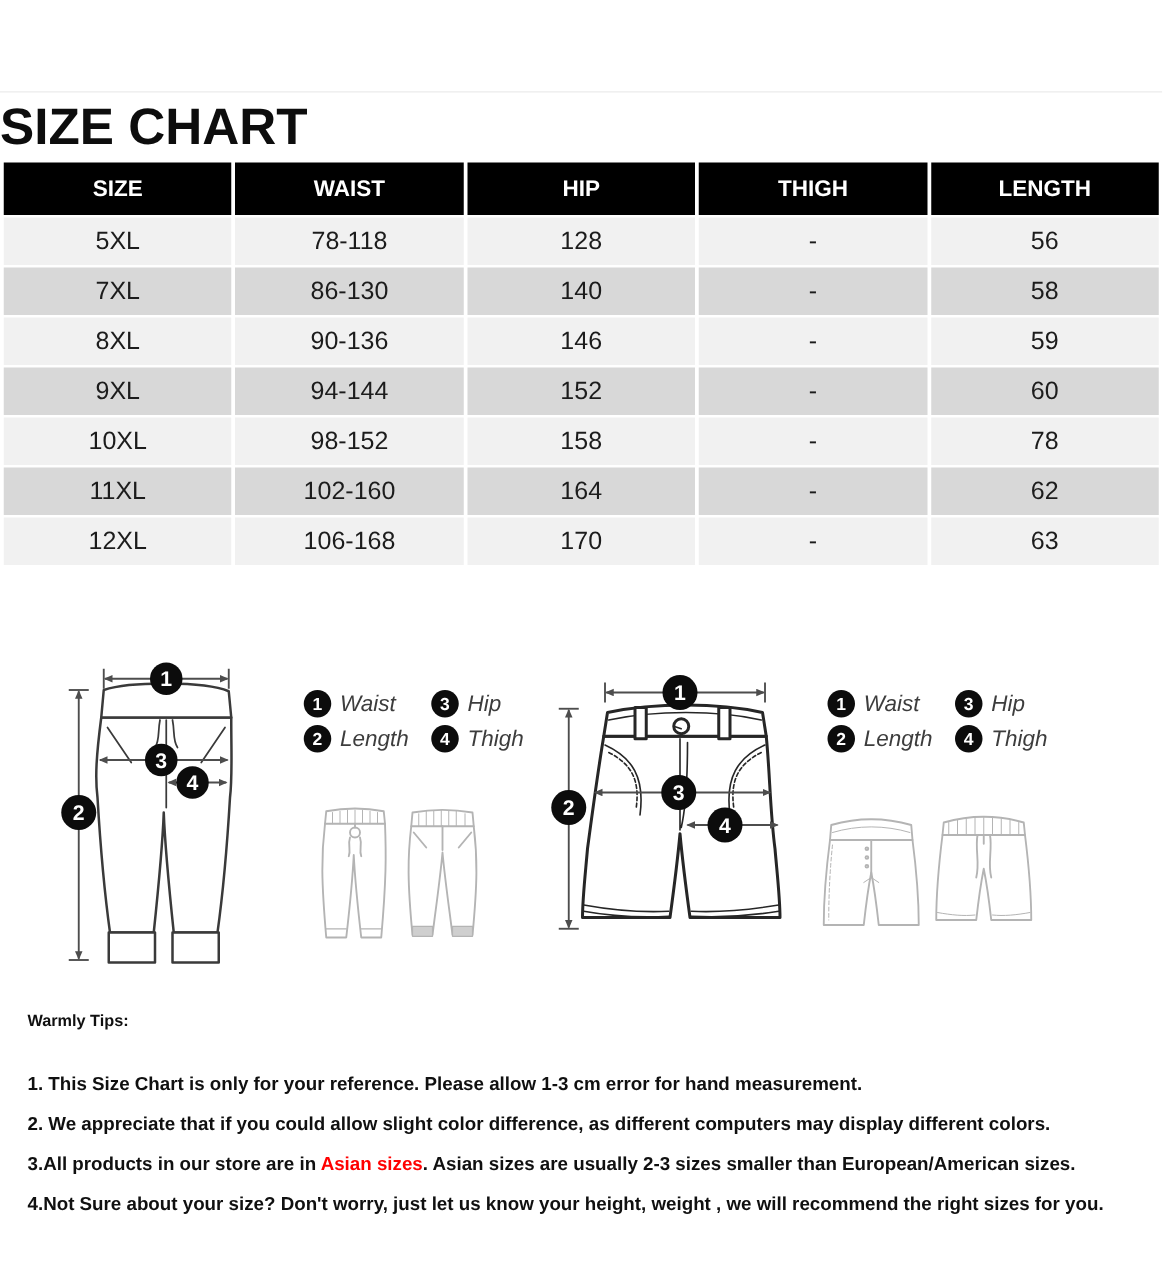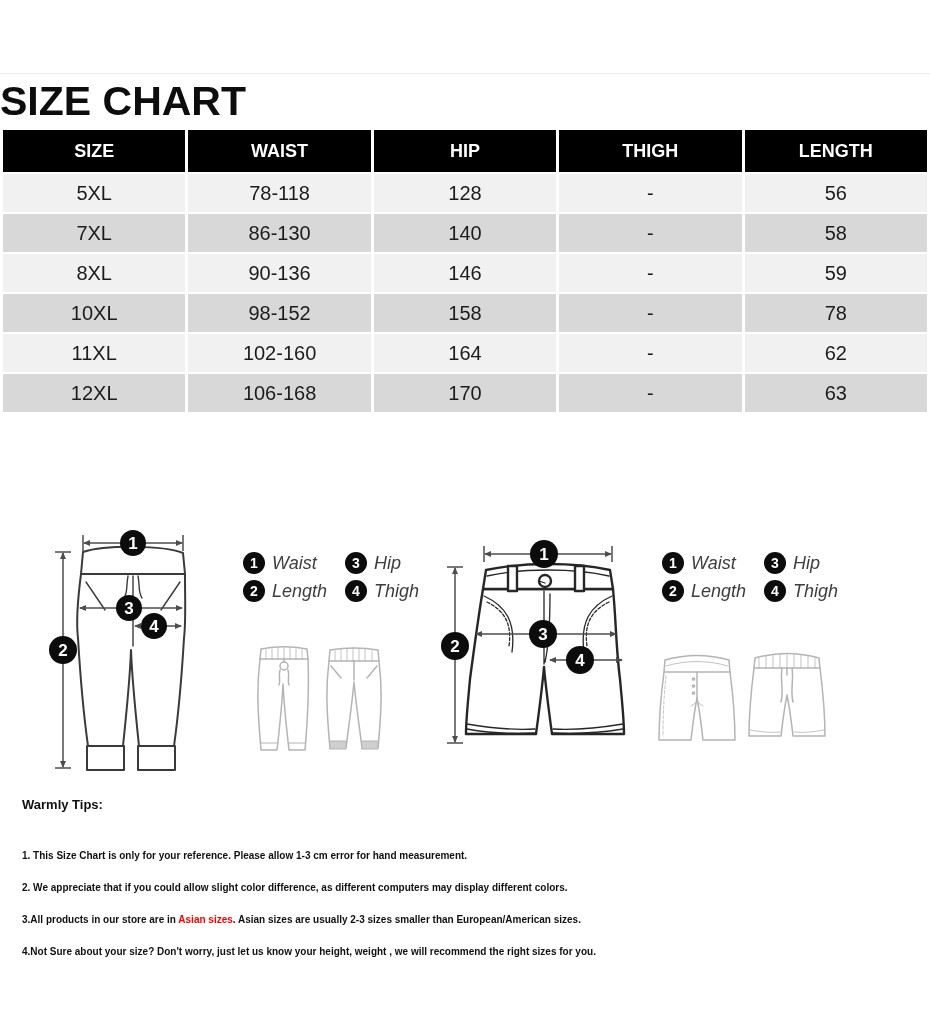"9XL" tr { html: none -> <tr> <td>9XL</td> <td>94-144</td> <td>152</td> <td>-</td> <td>60</td> </tr> }
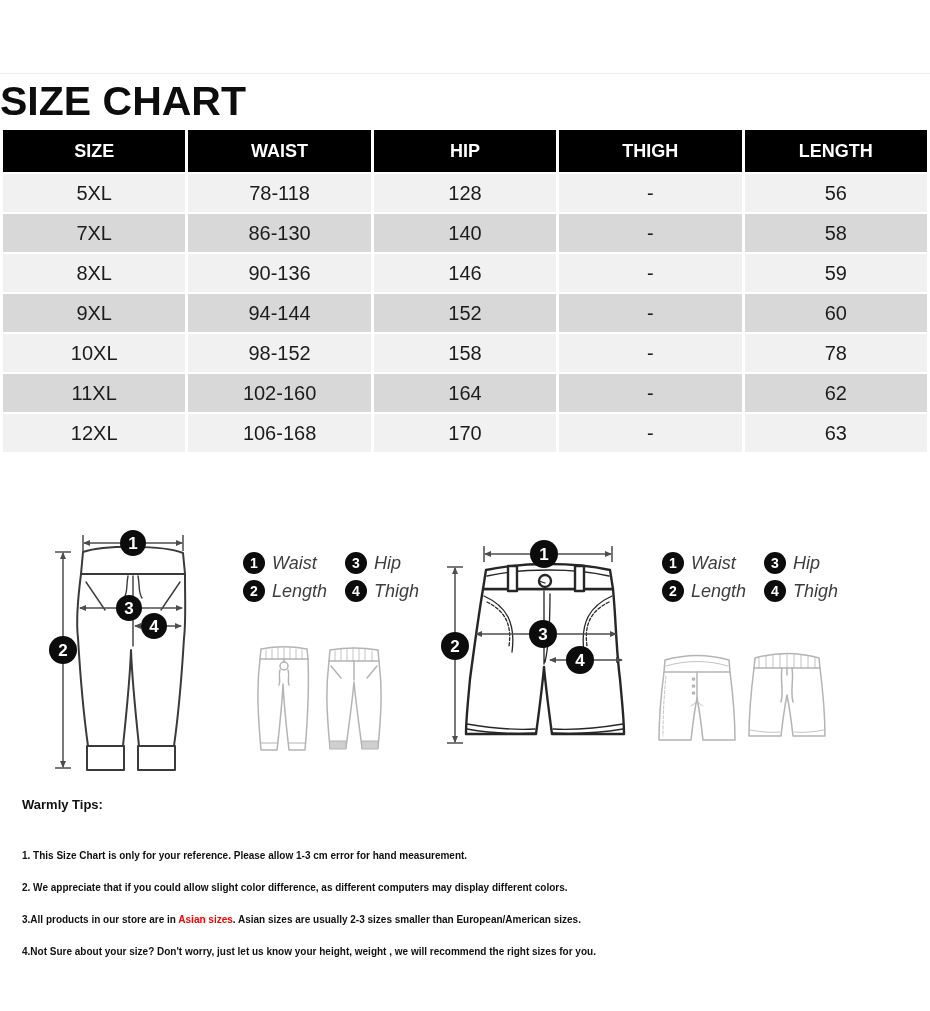"Warmly Tips:" .tips-heading { margin: 4px 0 36px 0 -> 16px 0 36px 0 }
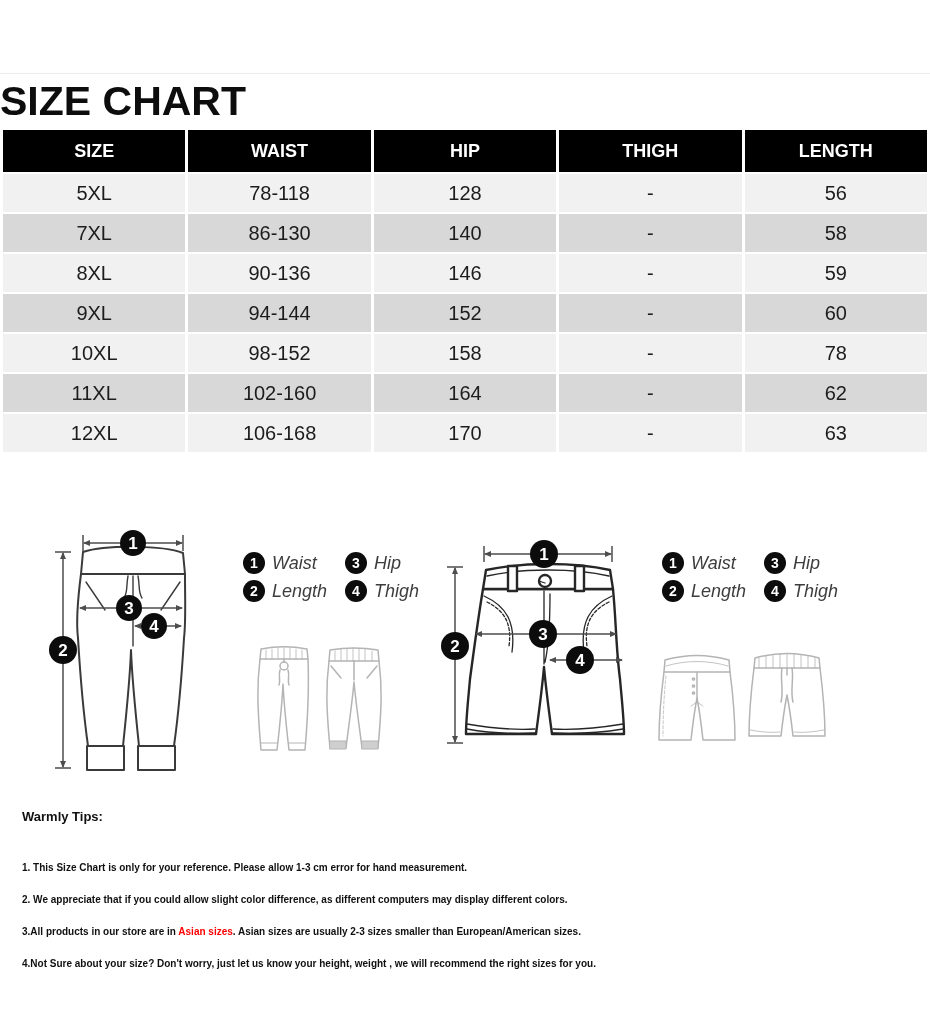"1. This Size Chart is" .tip-line { font-size: 10px -> 15px }
